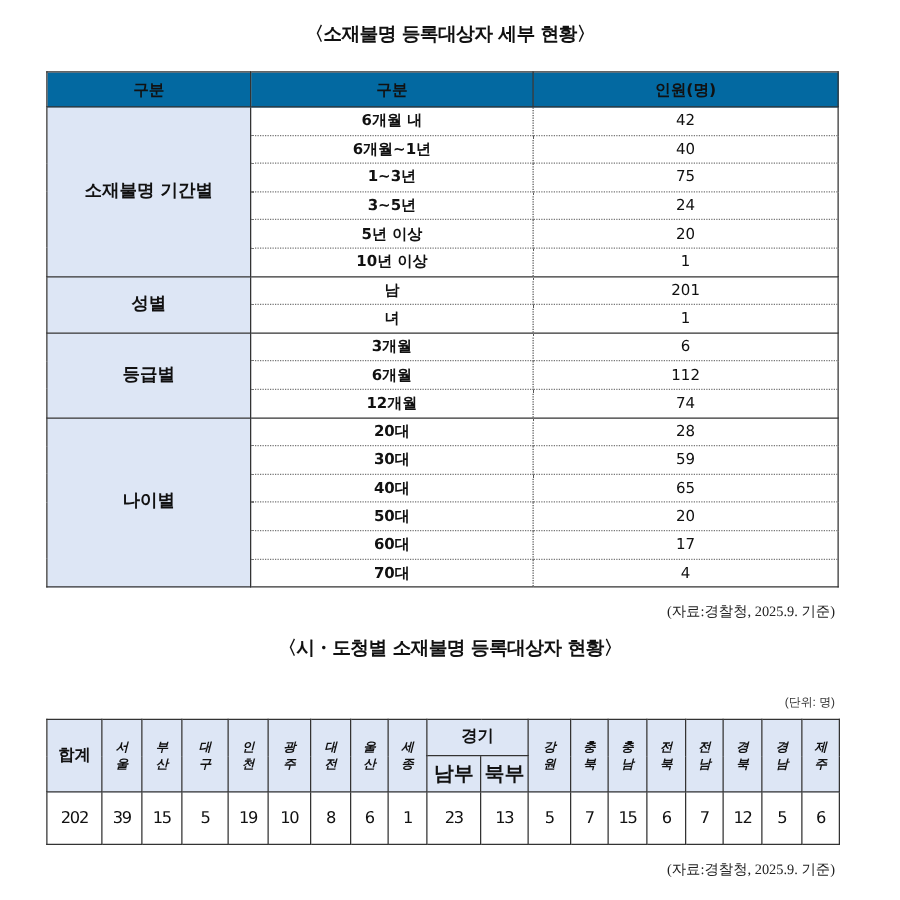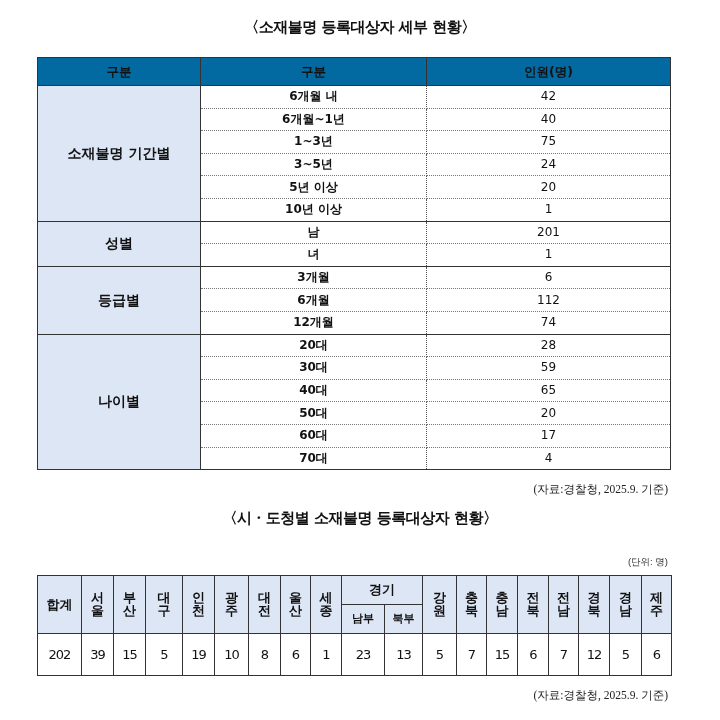"서울" table.t2 th.vwrap span { font-size: 13px -> 10px; font-style: none -> italic }
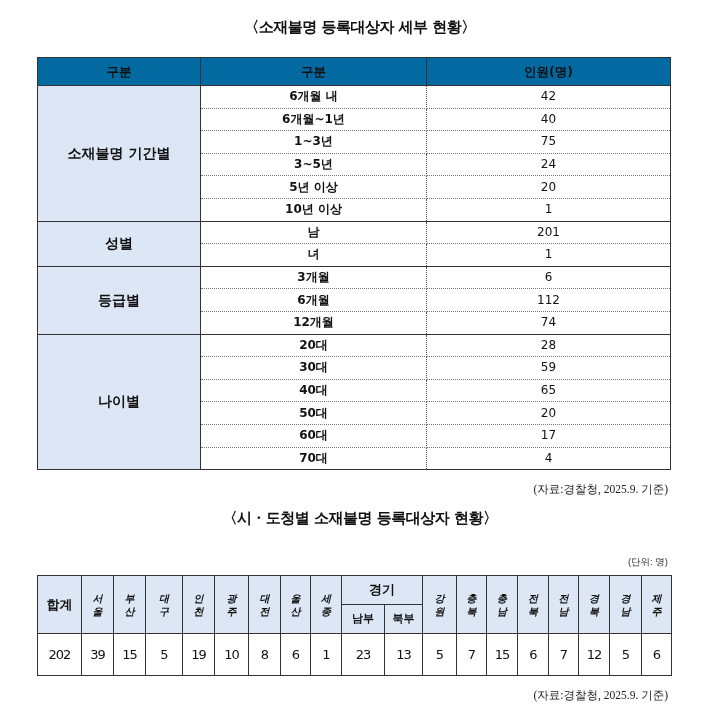"남부" table.t2 th.sub { font-size: 11px -> 16px }
